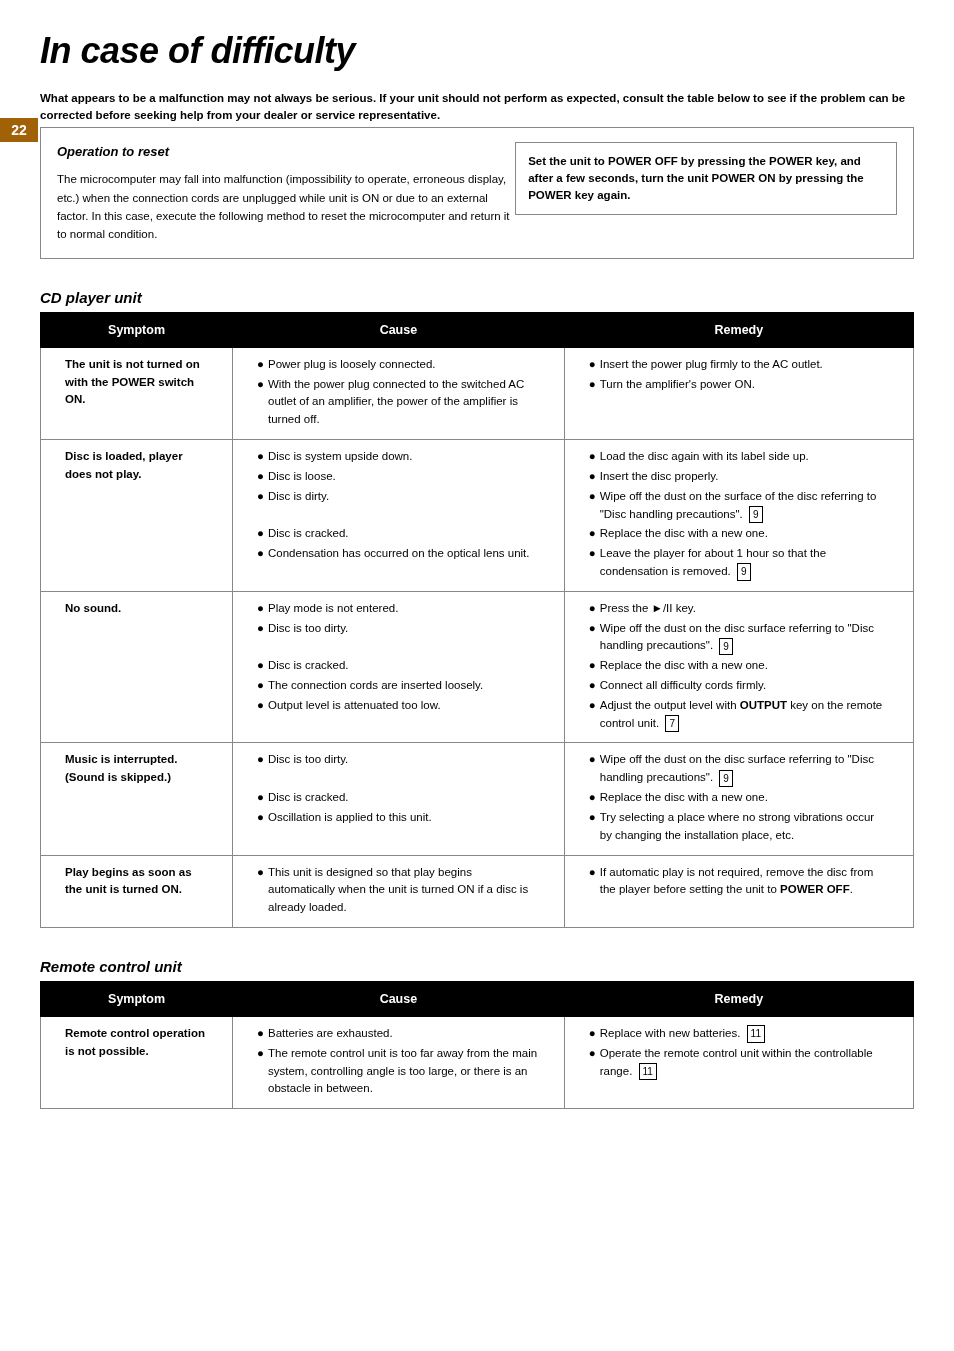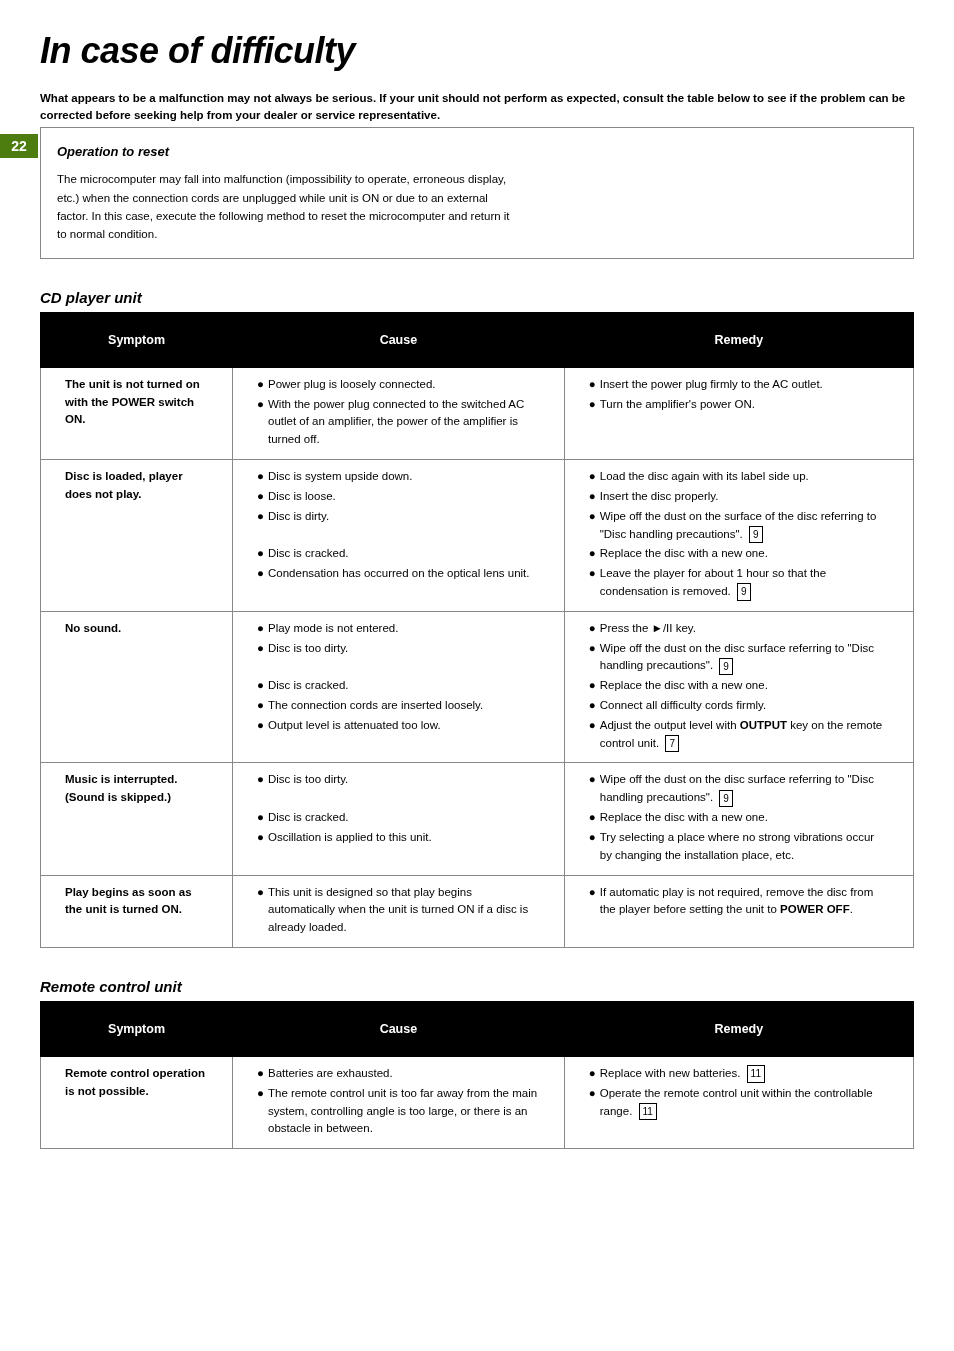"22" .page-number { background: #4d7c0f -> #a16207; top: 134px -> 118px }
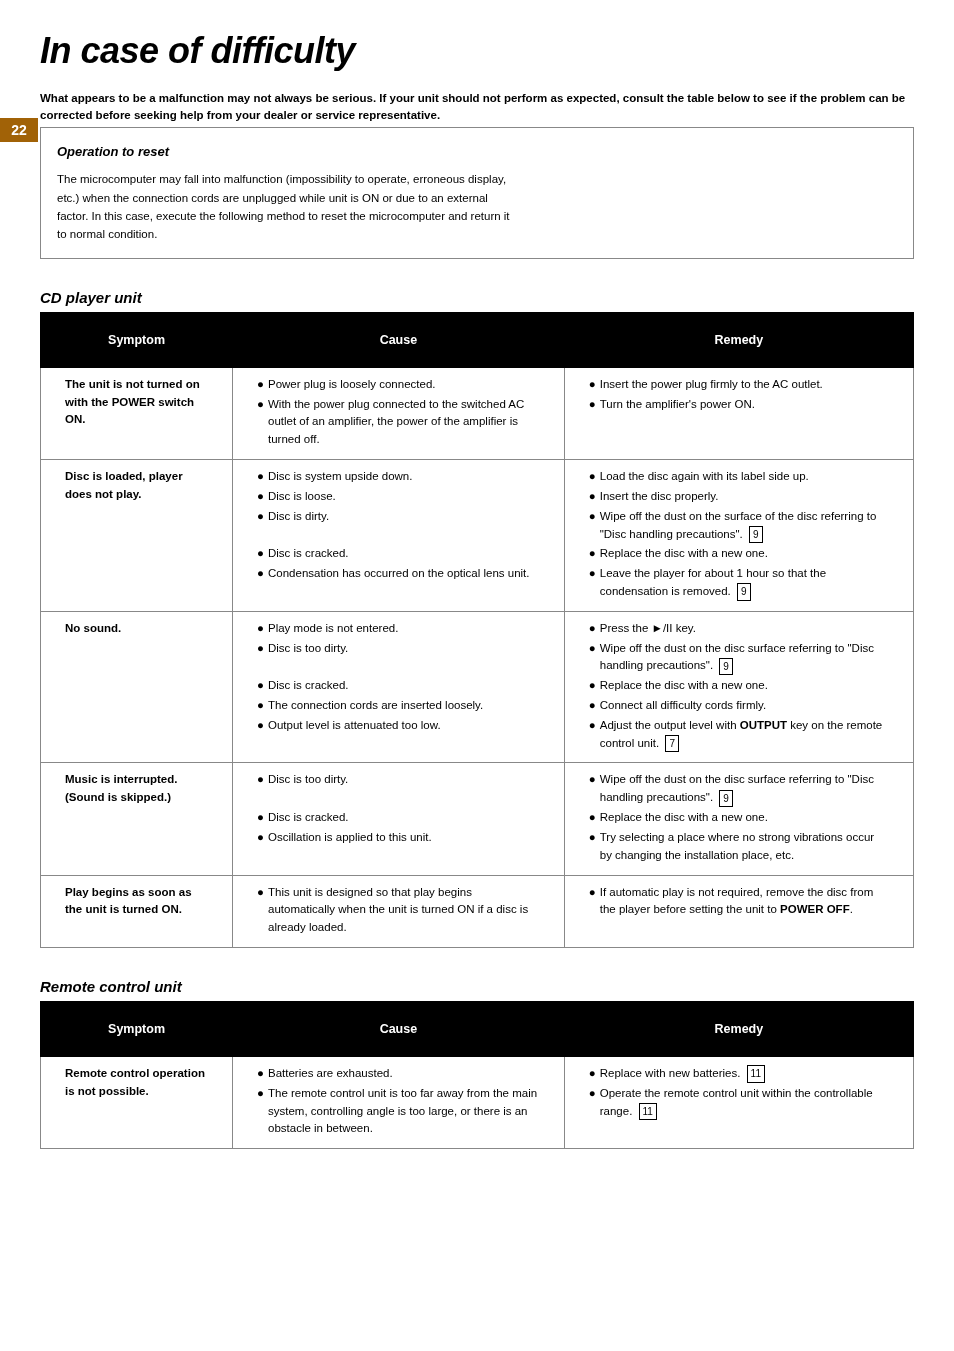"Set the unit to POWER" div.reset-right-box { html: none -> <div>Set the unit to POWER OFF by pressing the POWER key, and after a few seconds, turn the unit POWER ON by pressing the POWER key again.</div> }
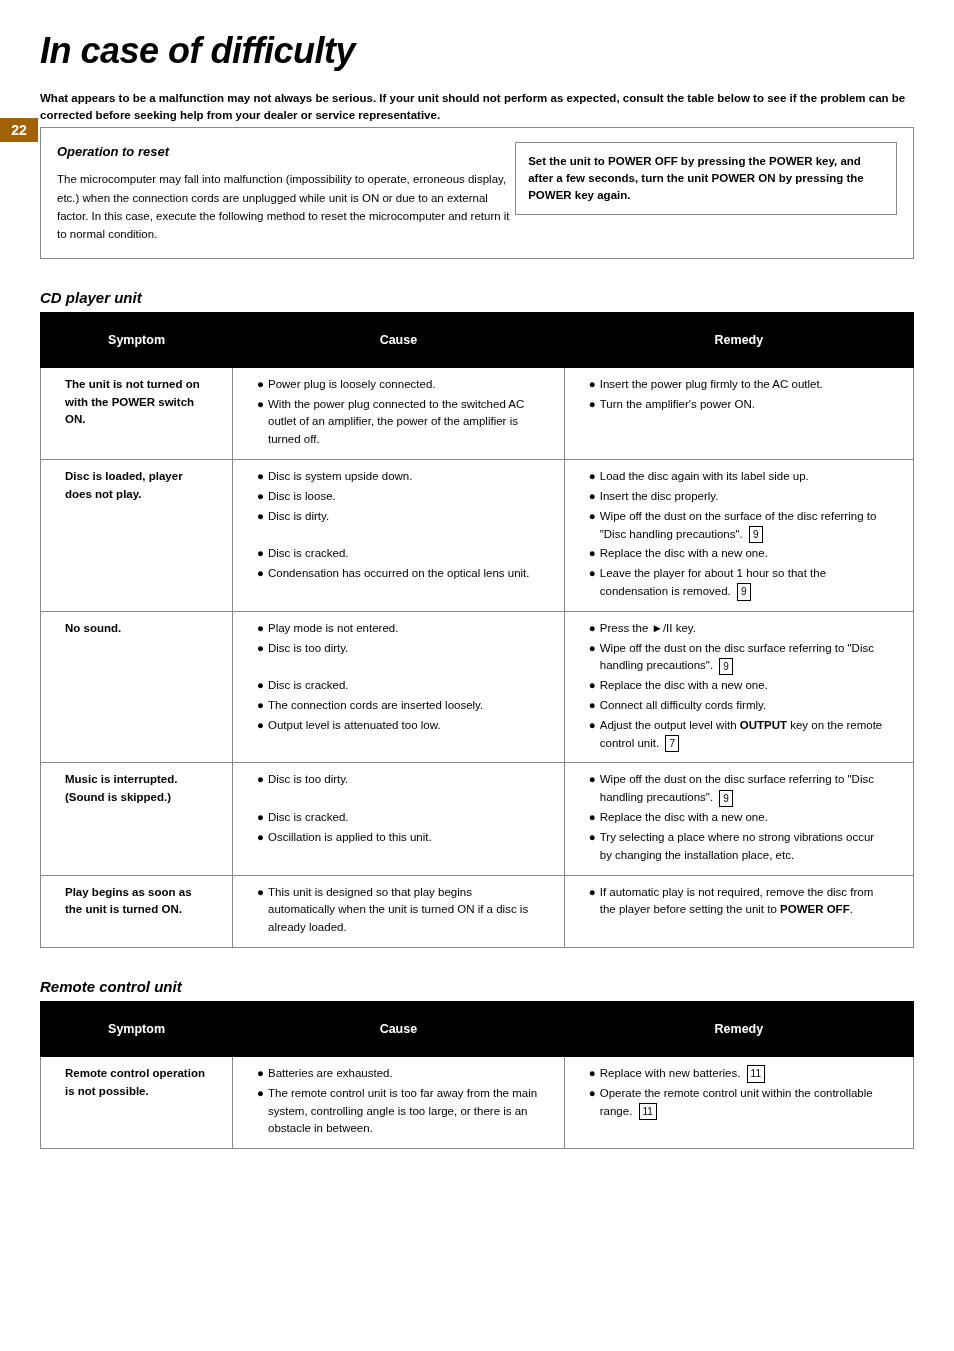"Symptom" table thead tr th { padding: 20px 10px -> 10px 10px }
